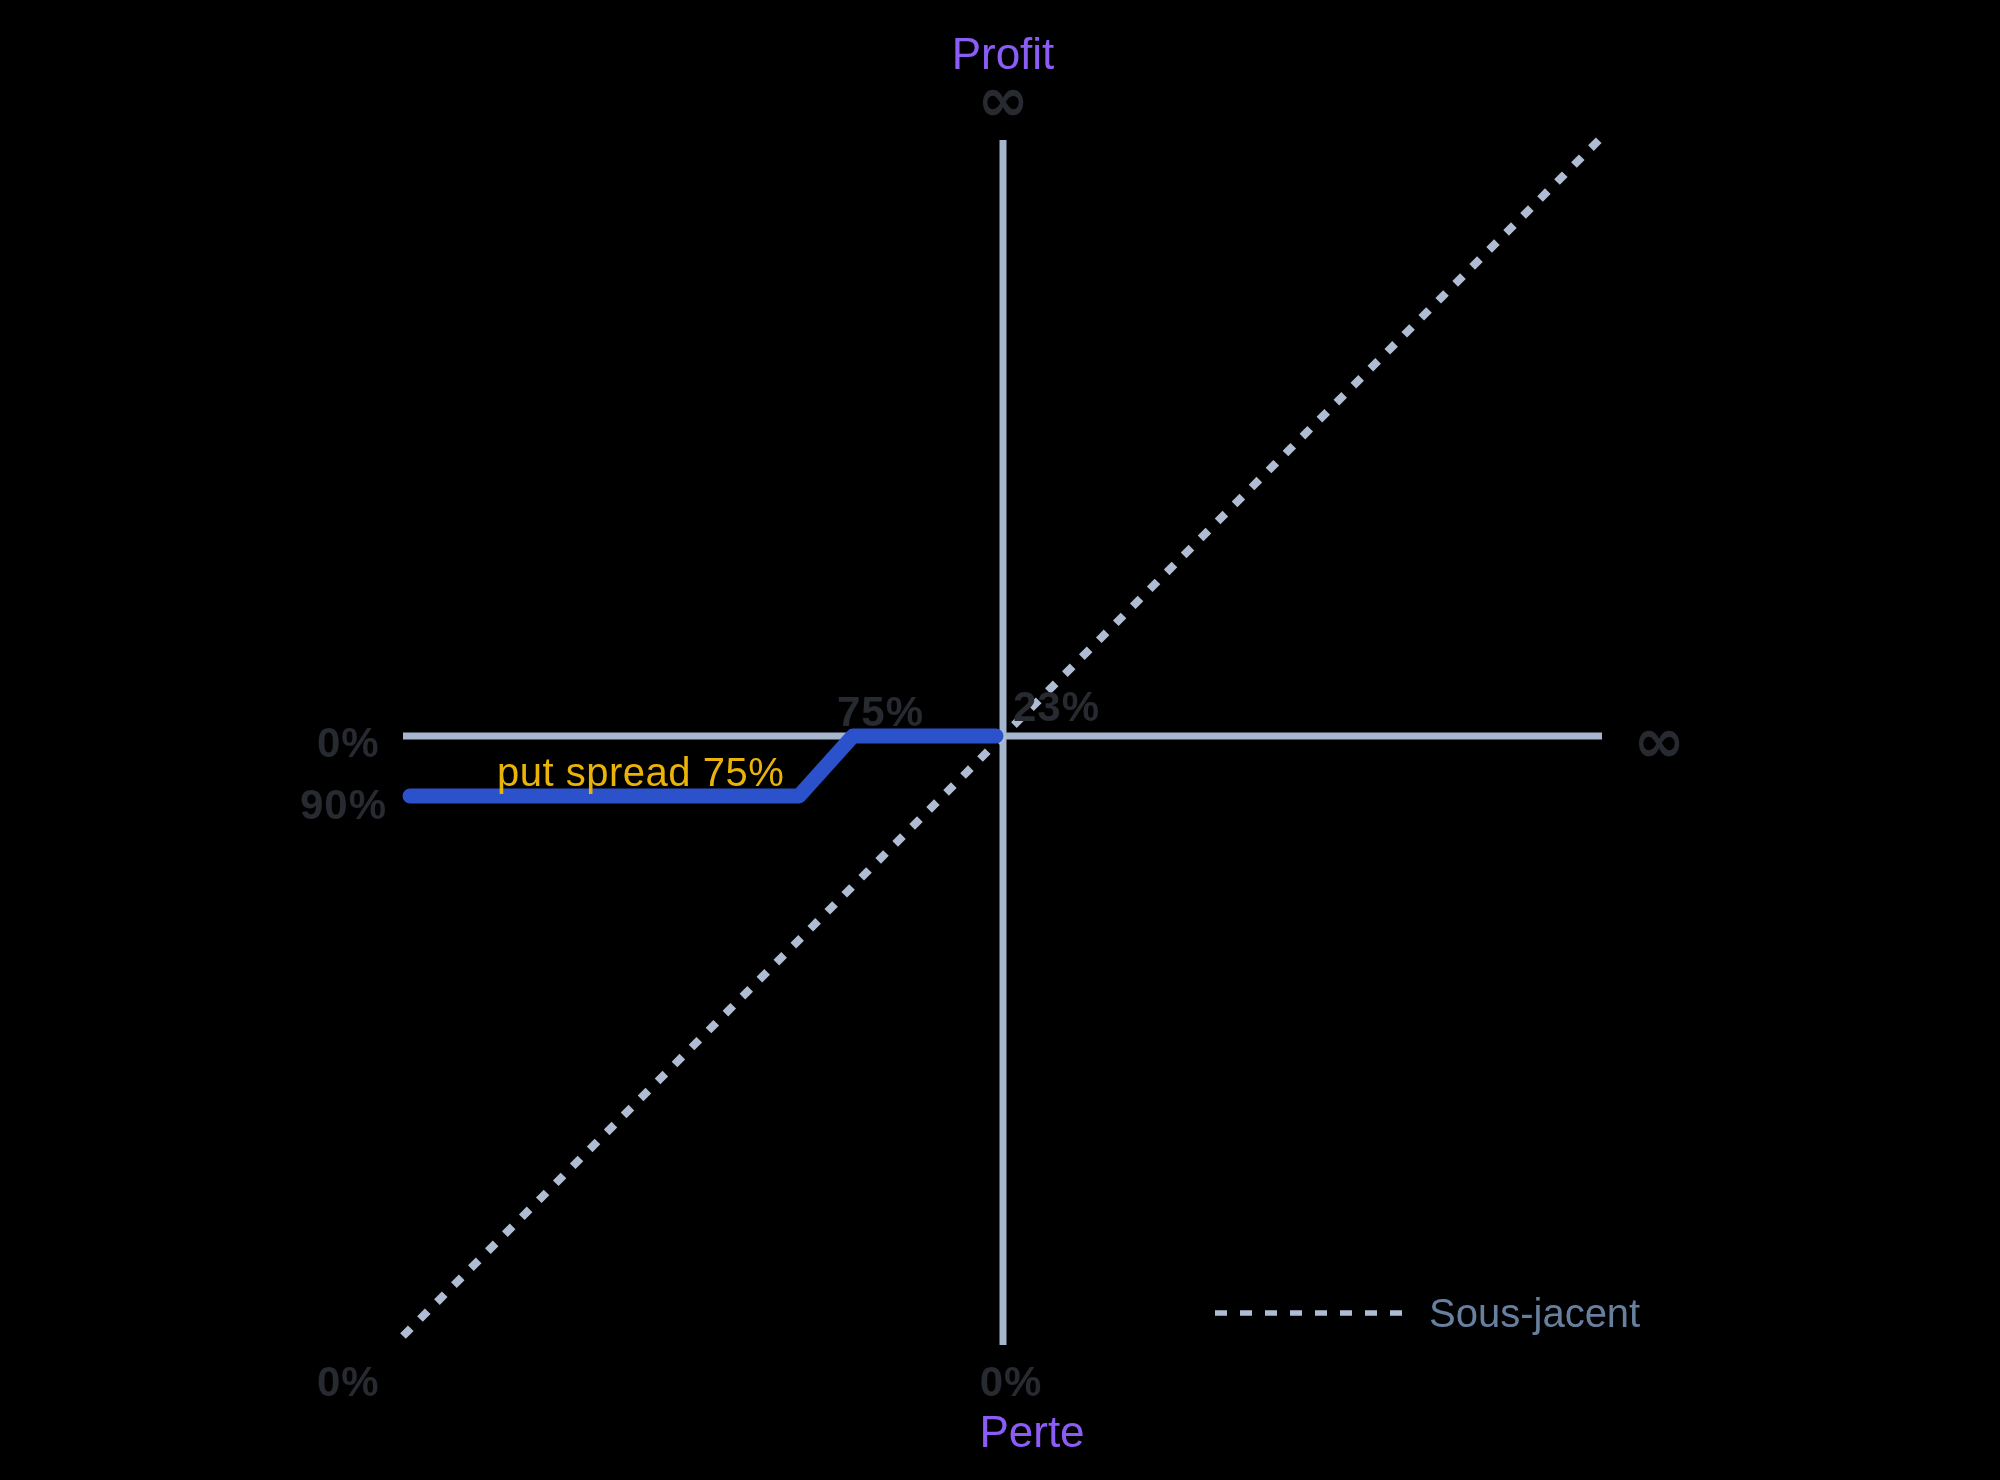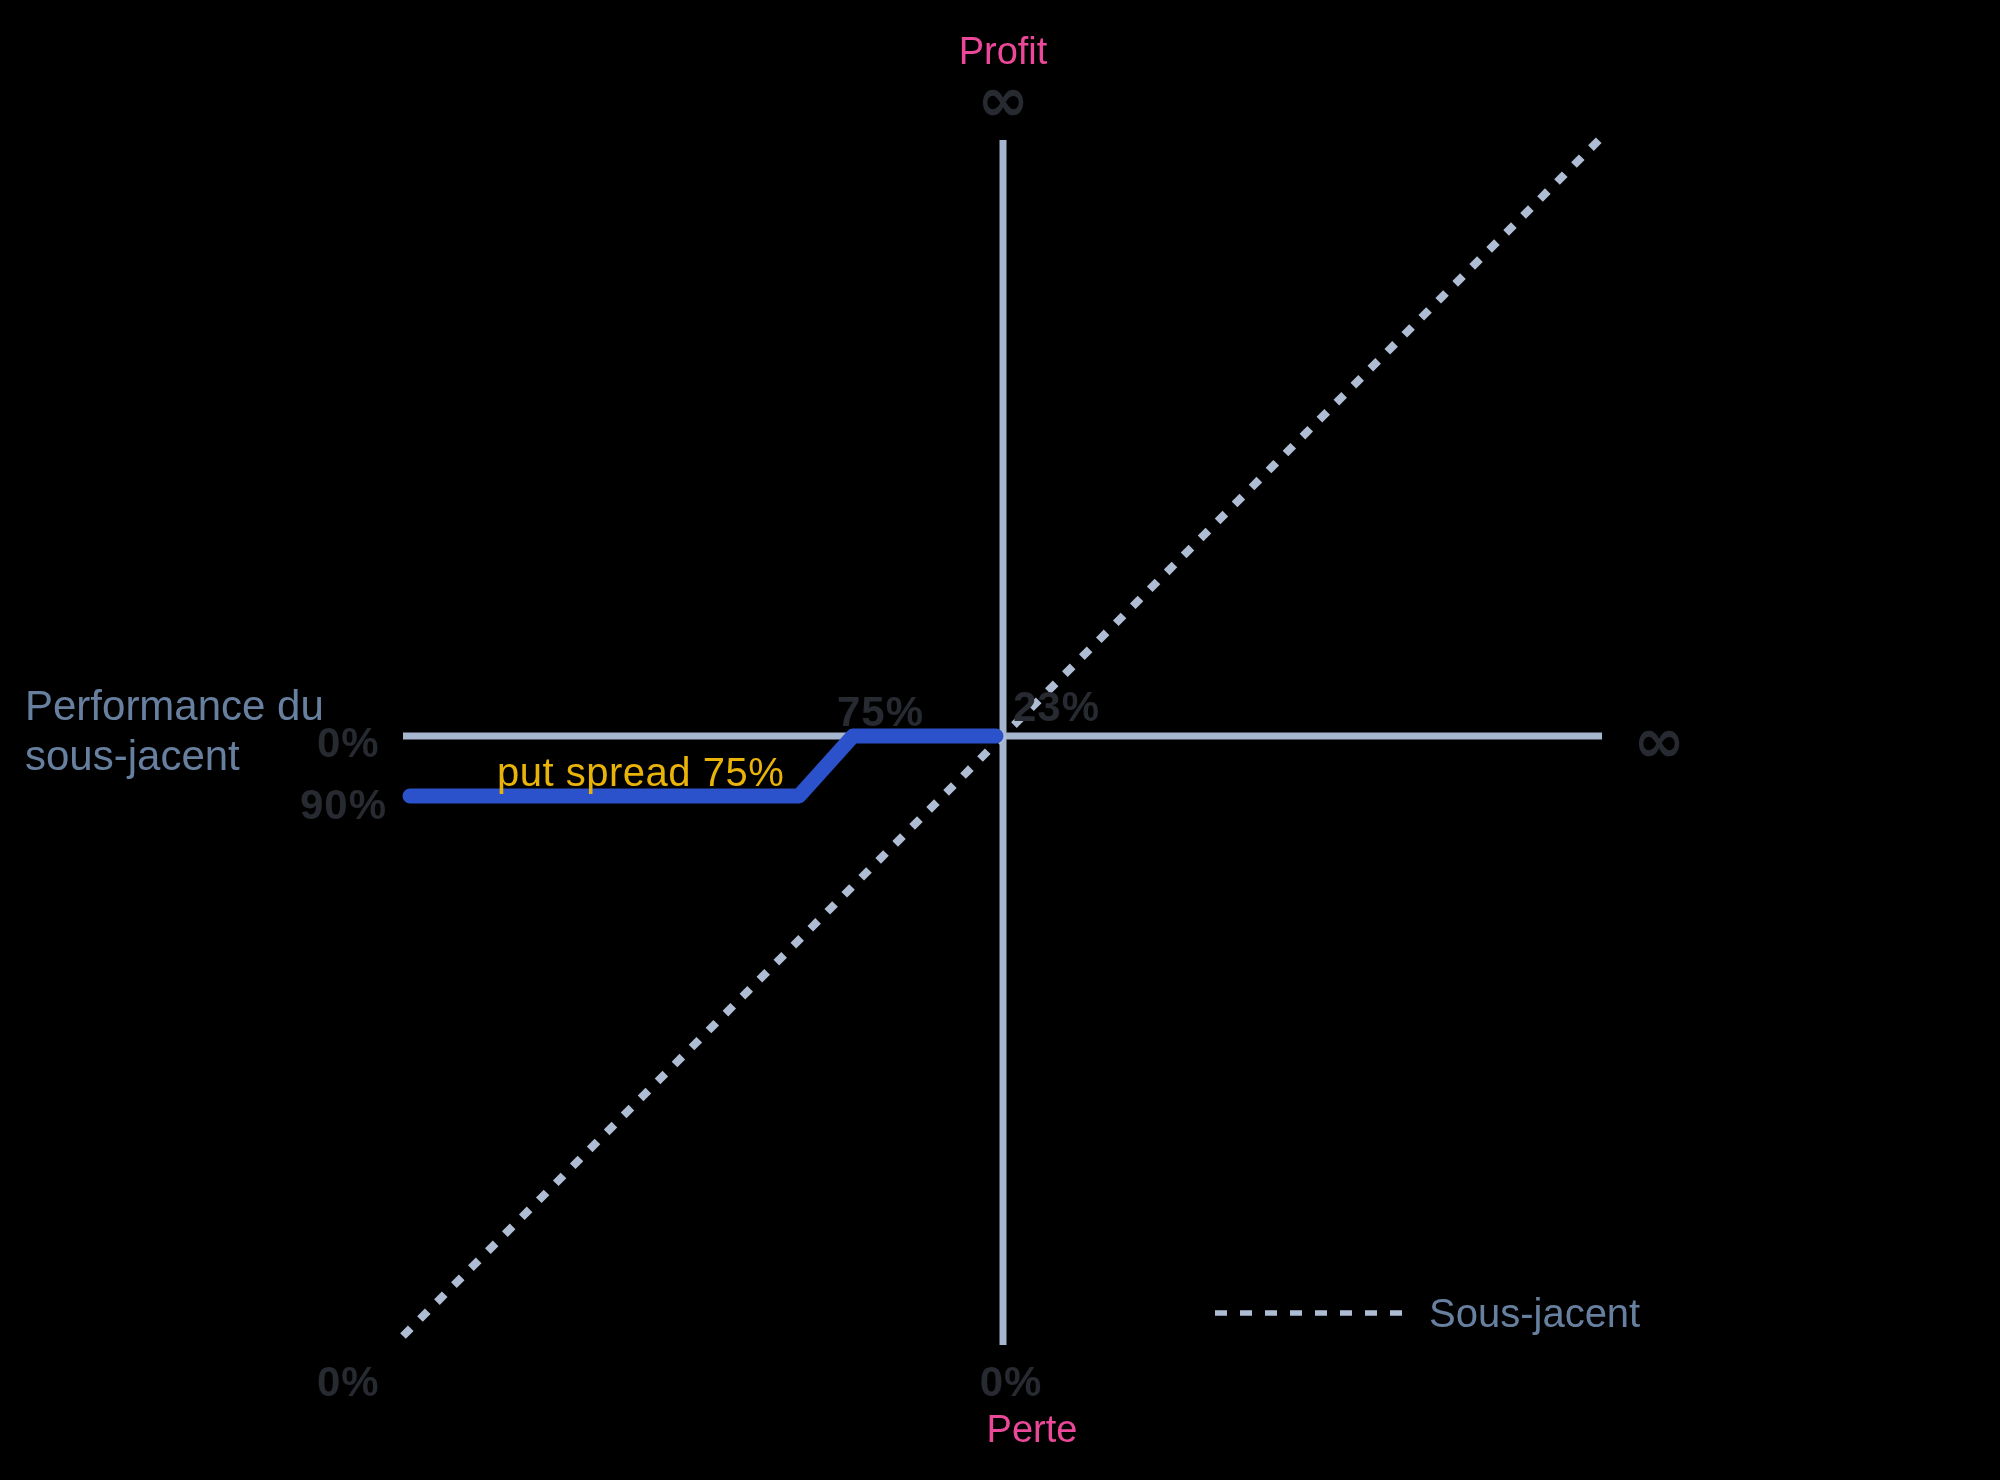"Profit" .muted { color: #ec4899 -> #8b5cf6; font-size: 38px -> 44px }
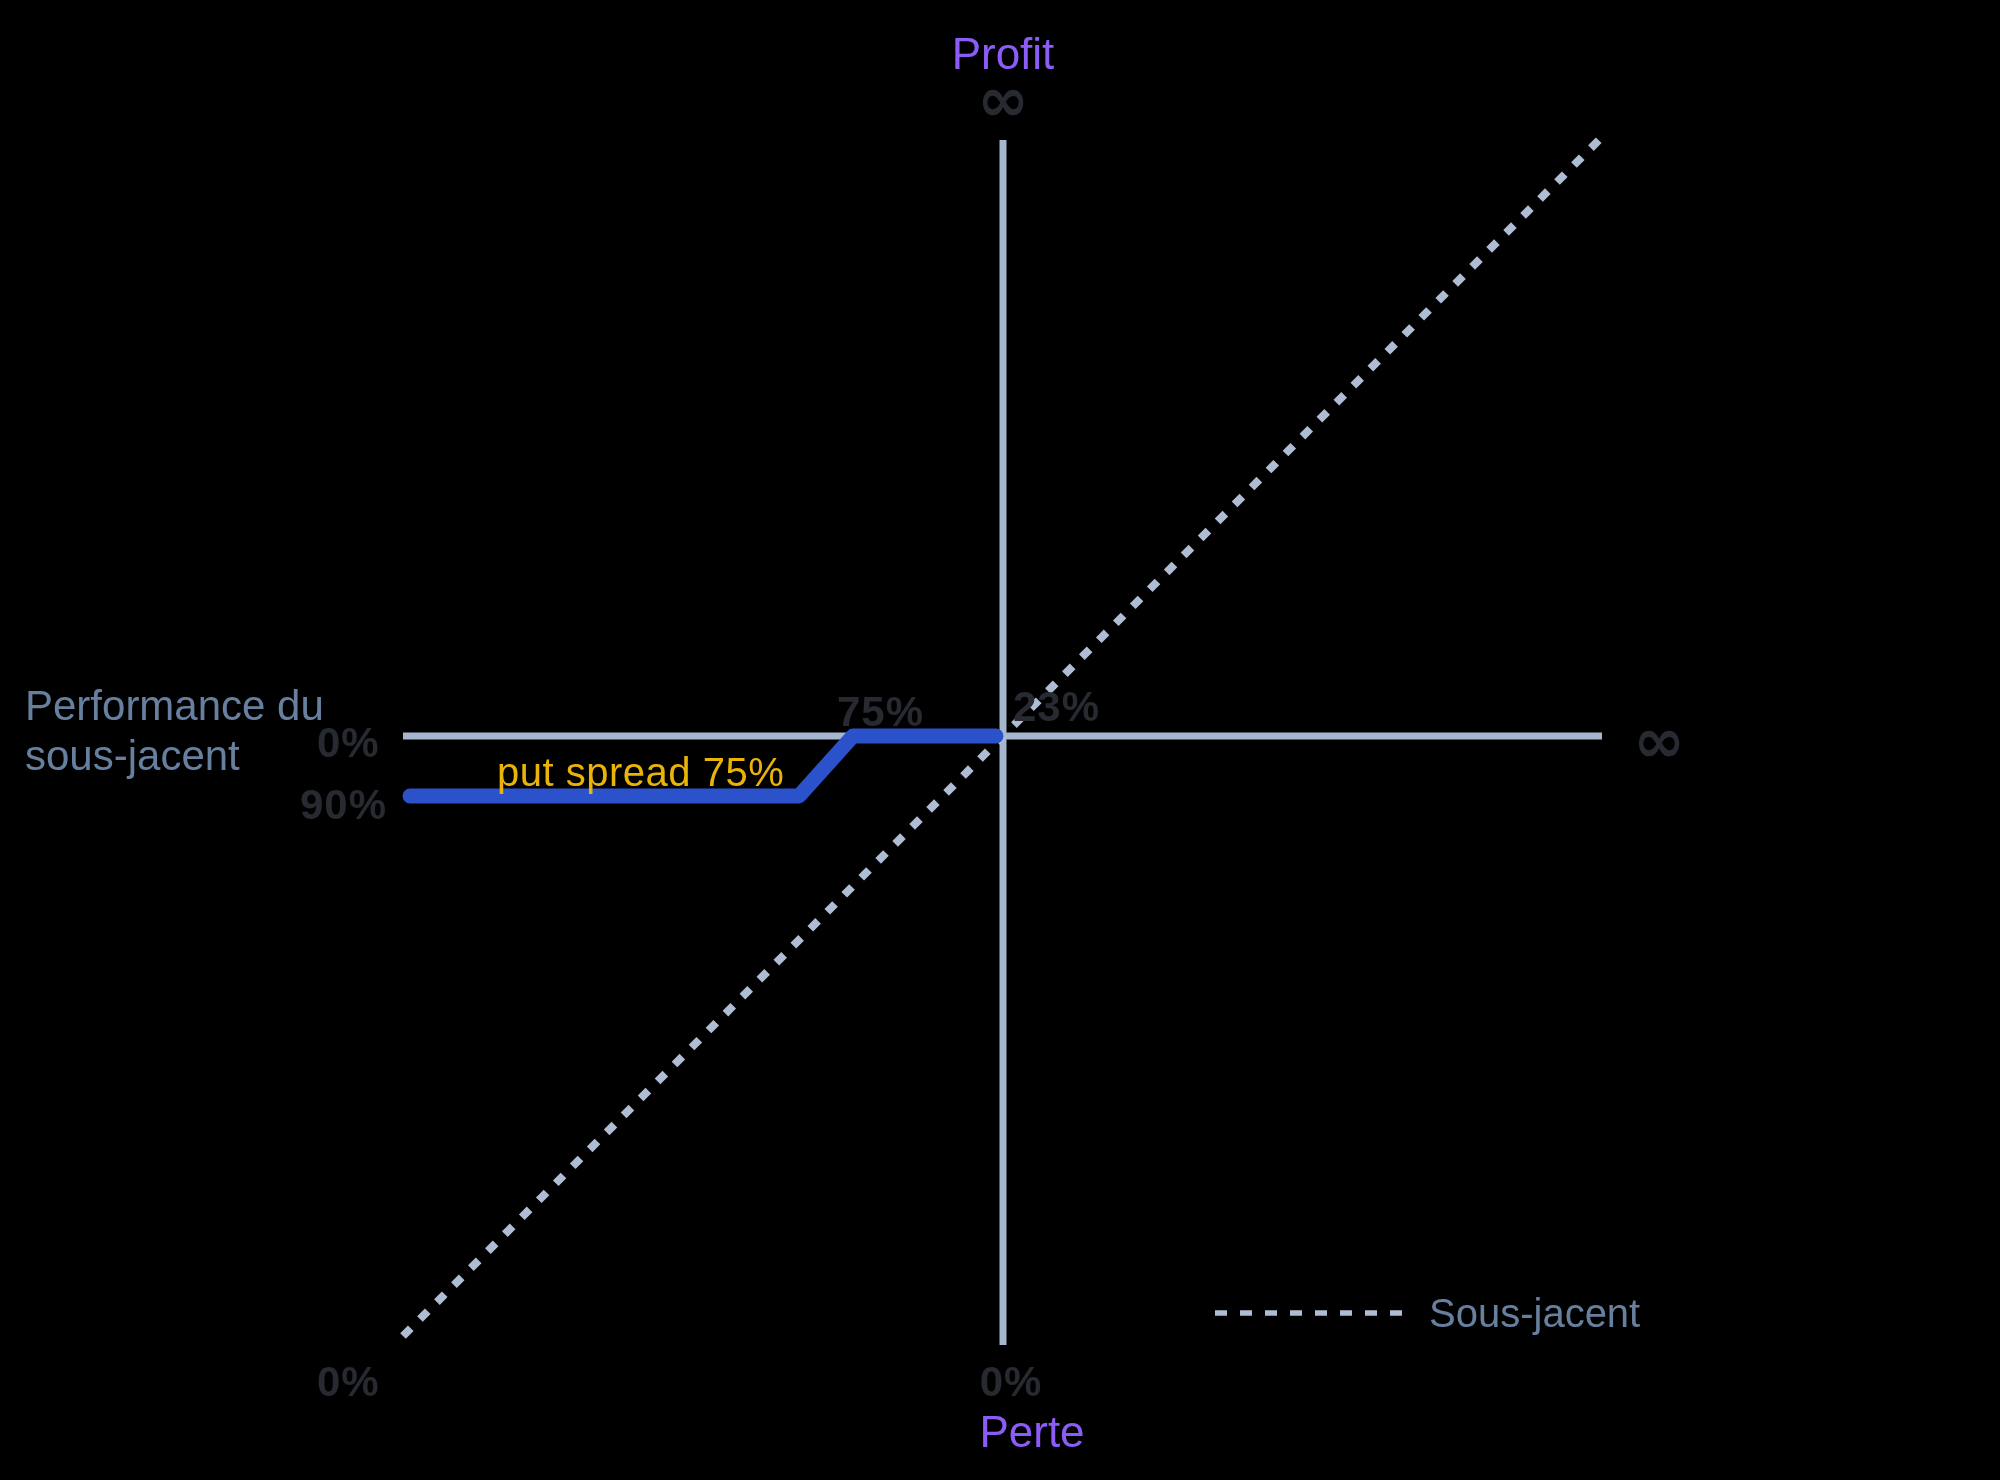"Performance du" div.axis-title { html: <div> <div>Performance du</div> <div>sous-jacent</div> </div> -> none }
